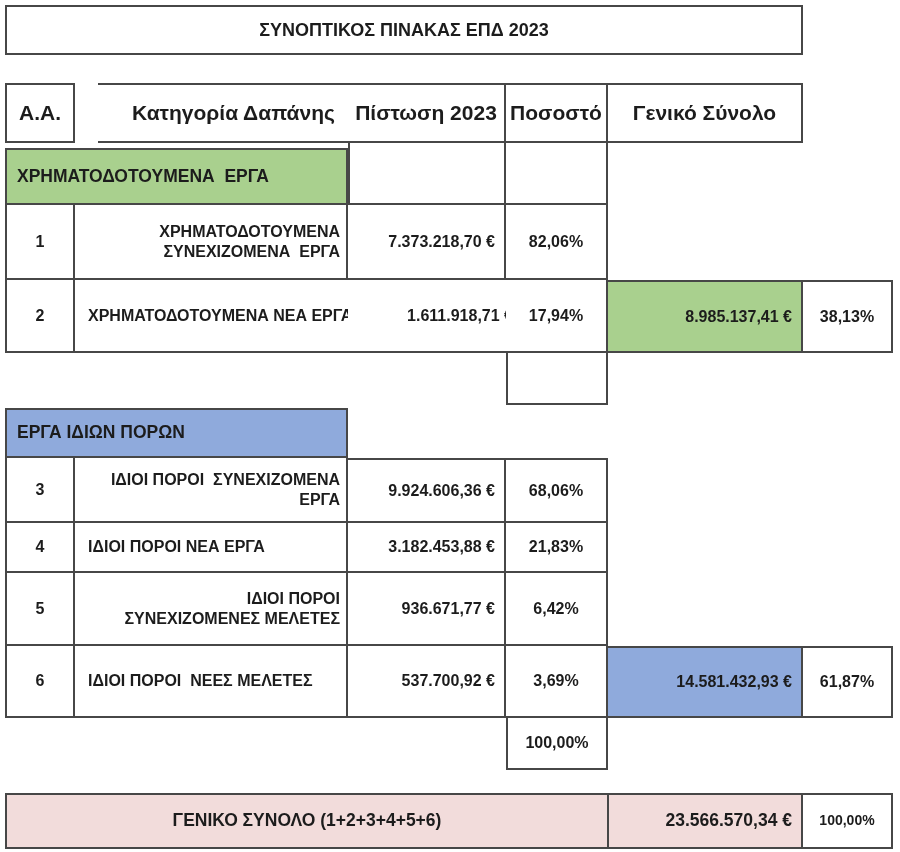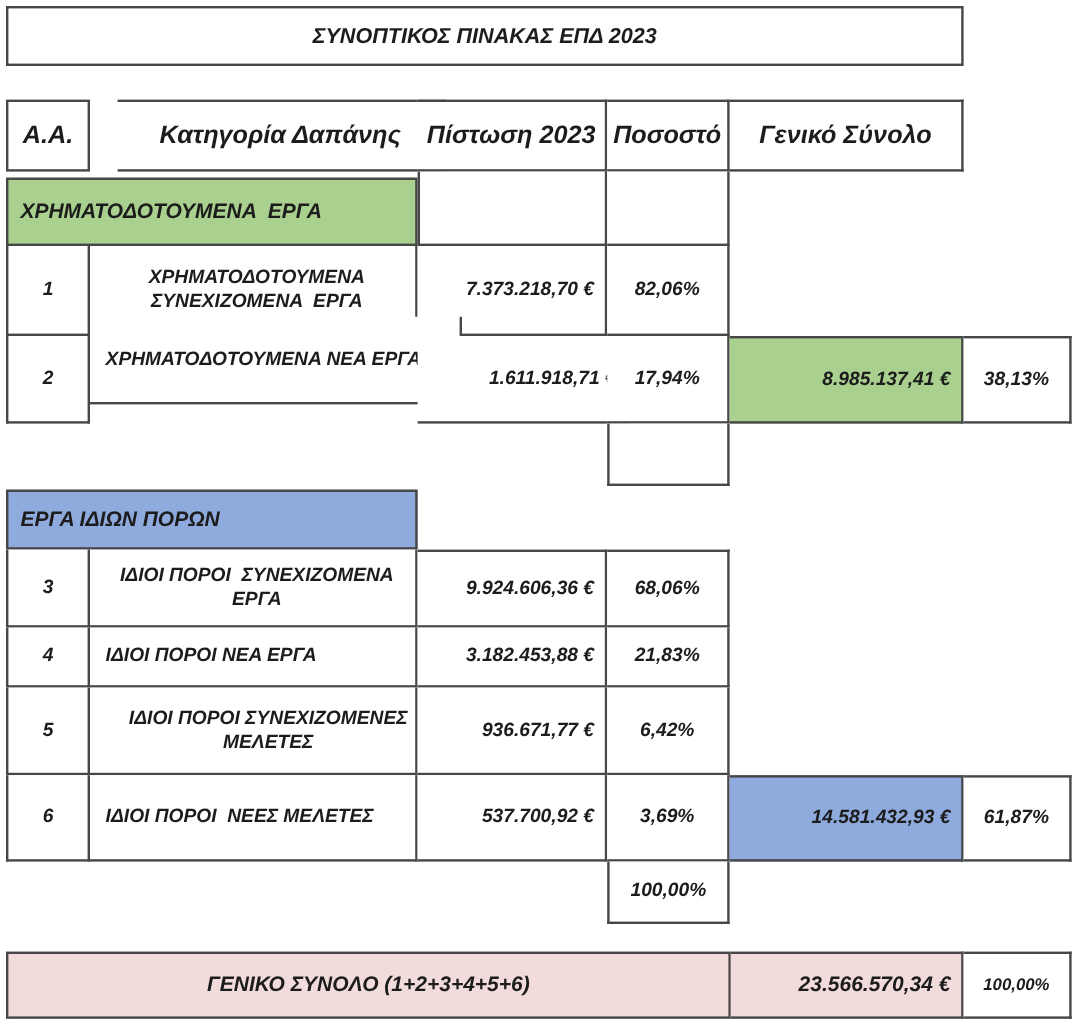"ΣΥΝΟΠΤΙΚΟΣ ΠΙΝΑΚΑΣ ΕΠΔ 2023" .page { font-style: italic -> none }
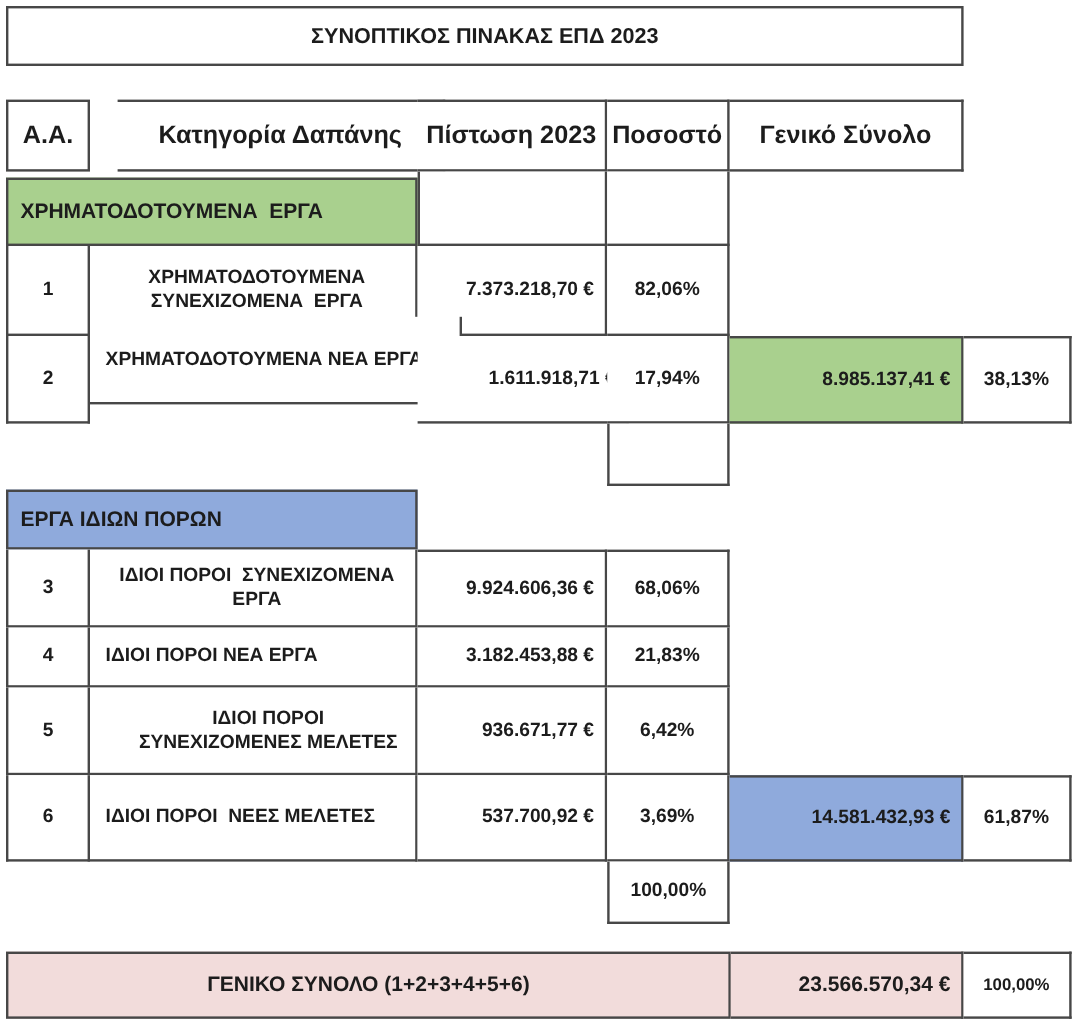"ΧΡΗΜΑΤΟΔΟΤΟΥΜΕΝΑ ΣΥΝΕΧΙΖΟΜΕΝΑ ΕΡΓΑ" .left { text-align: center -> right }
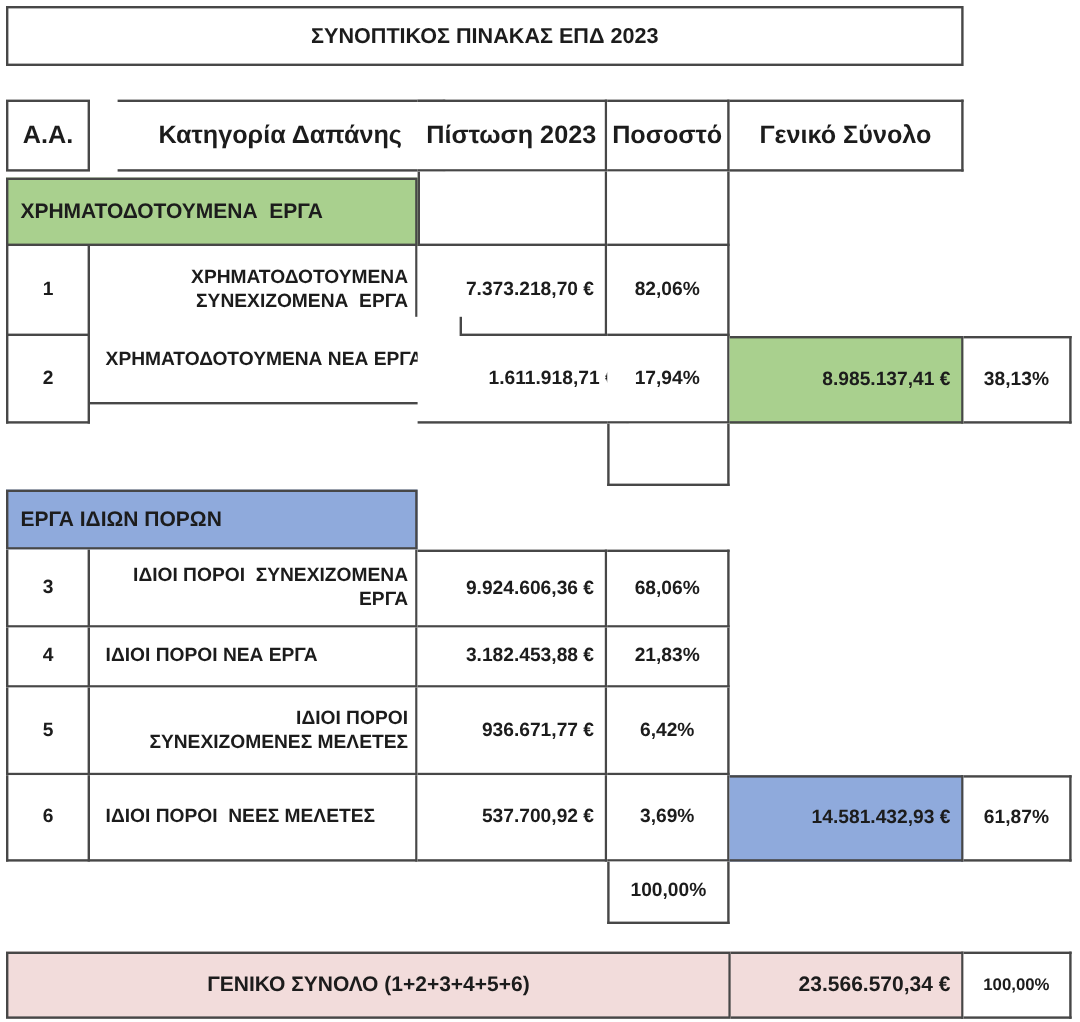"ΧΡΗΜΑΤΟΔΟΤΟΥΜΕΝΑ ΝΕΑ ΕΡΓΑ" div.cell { top: 264px -> 280px }
